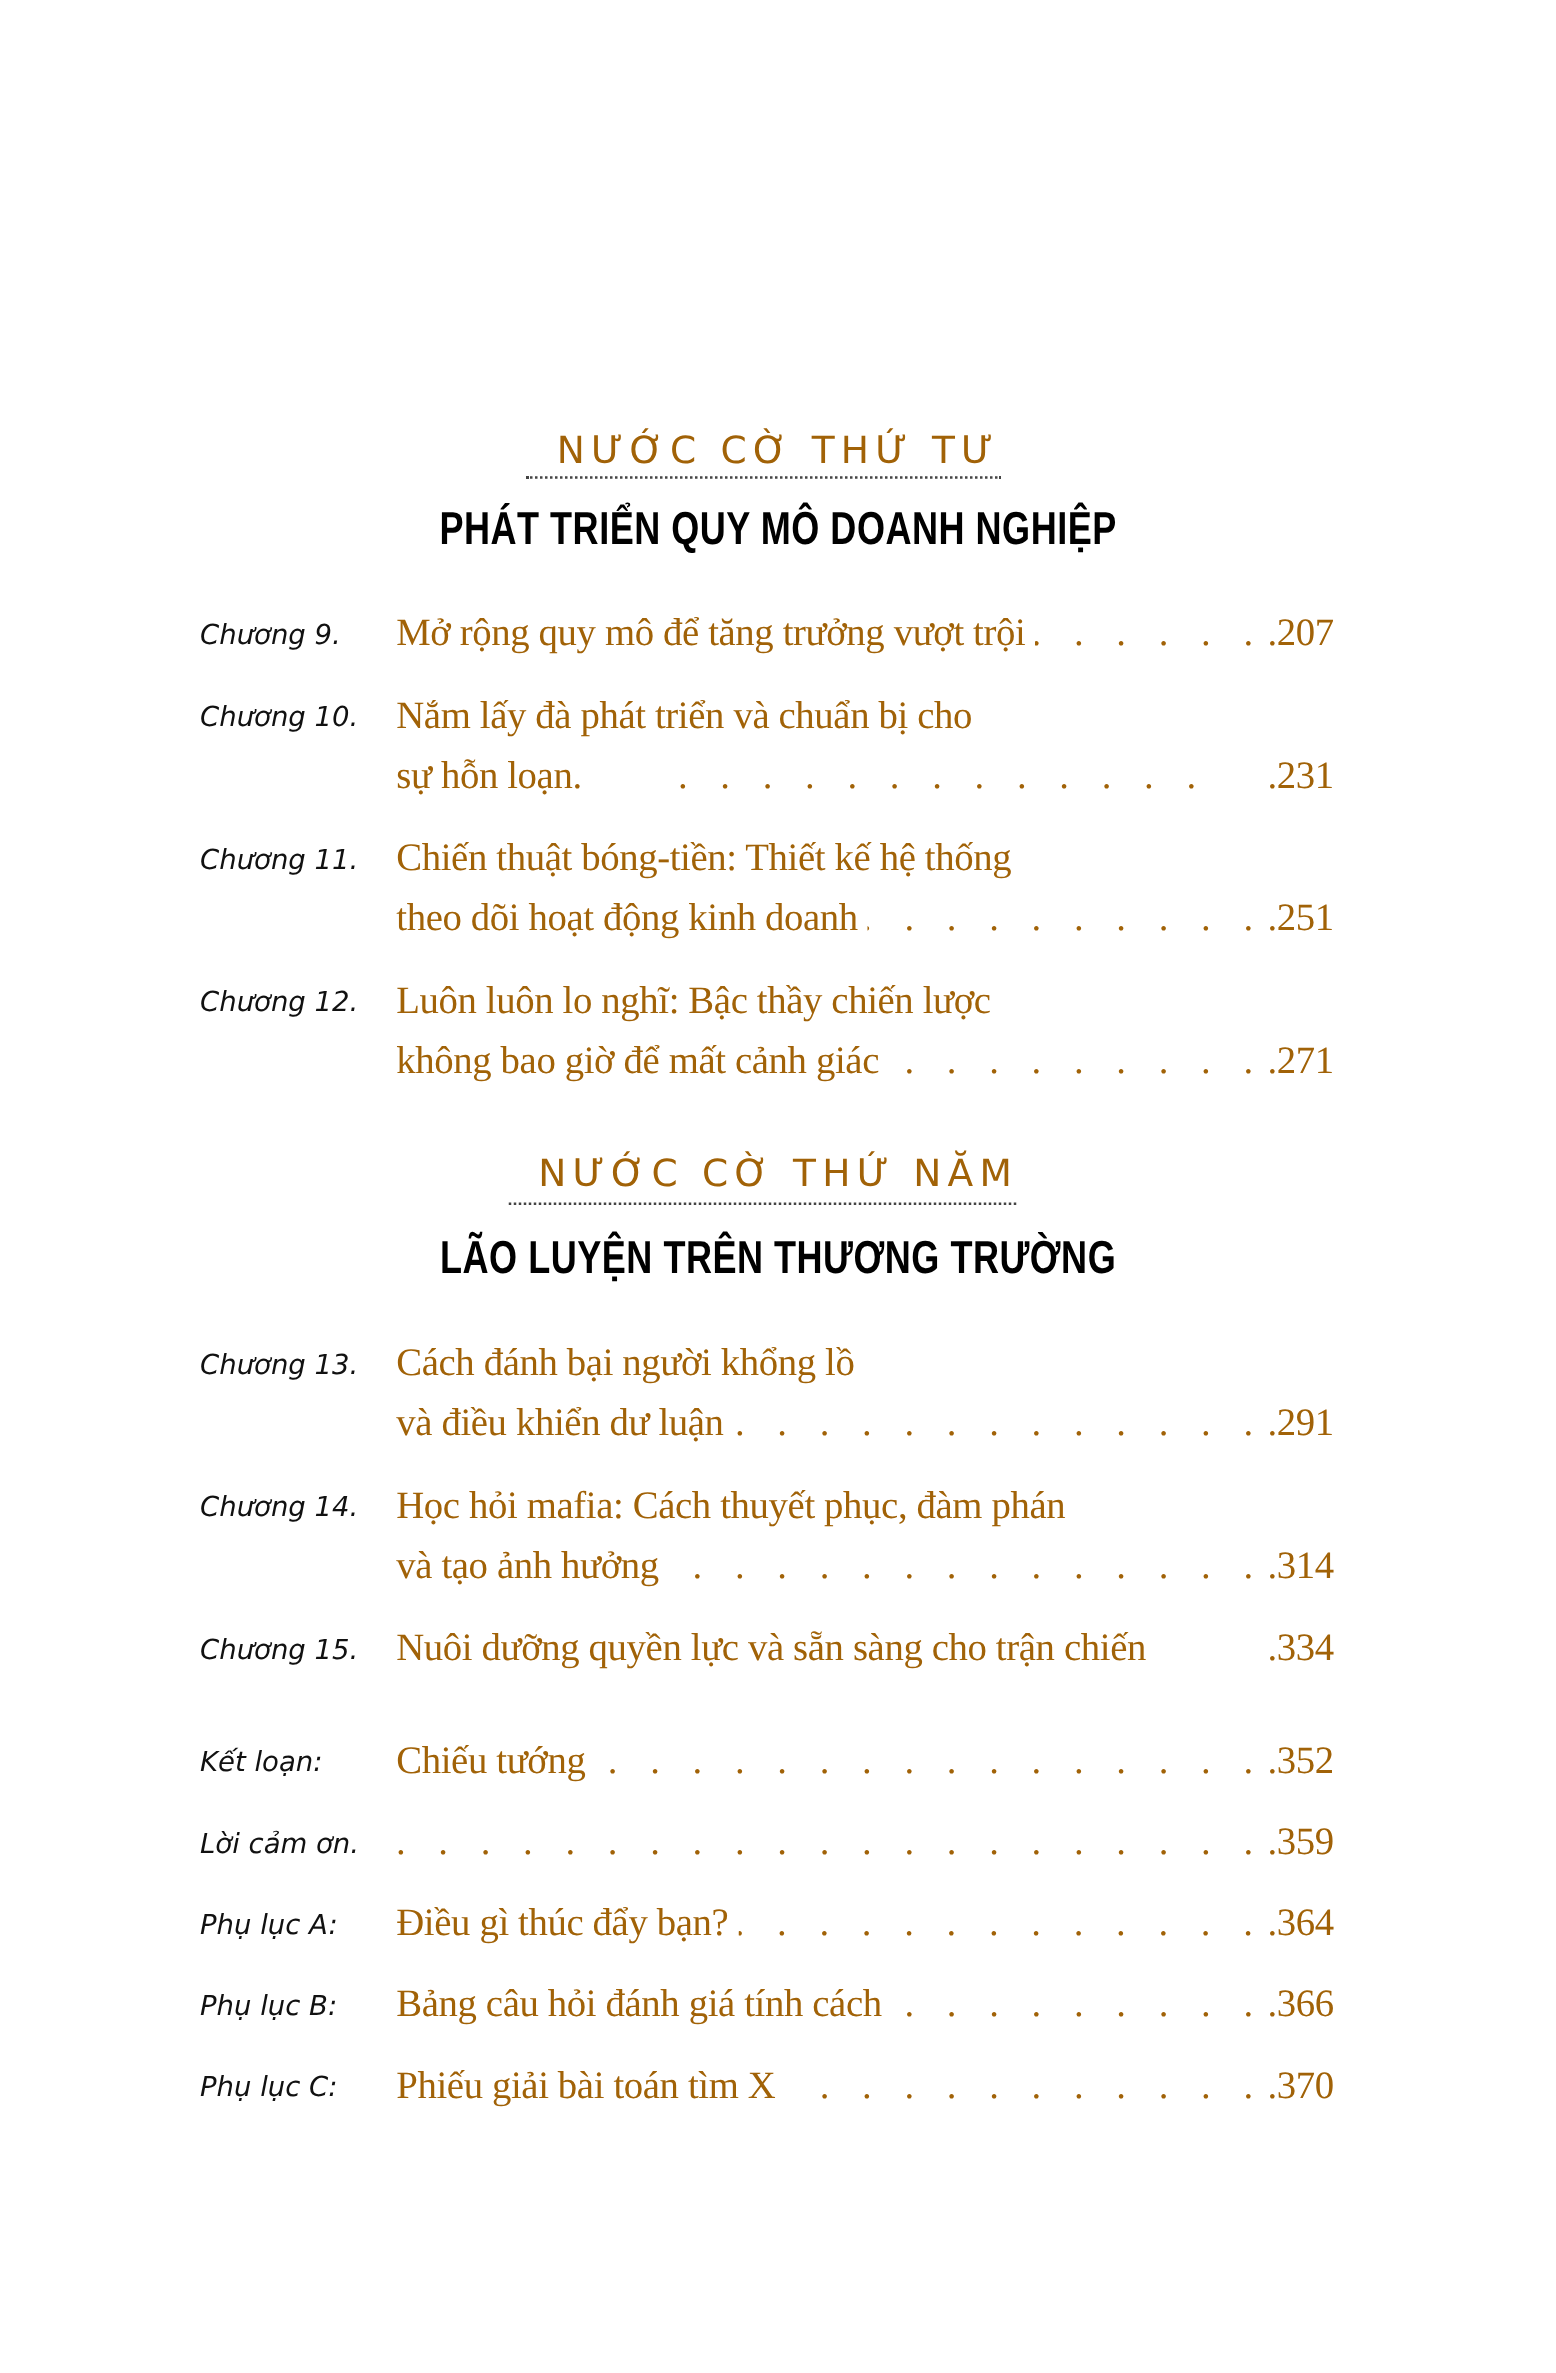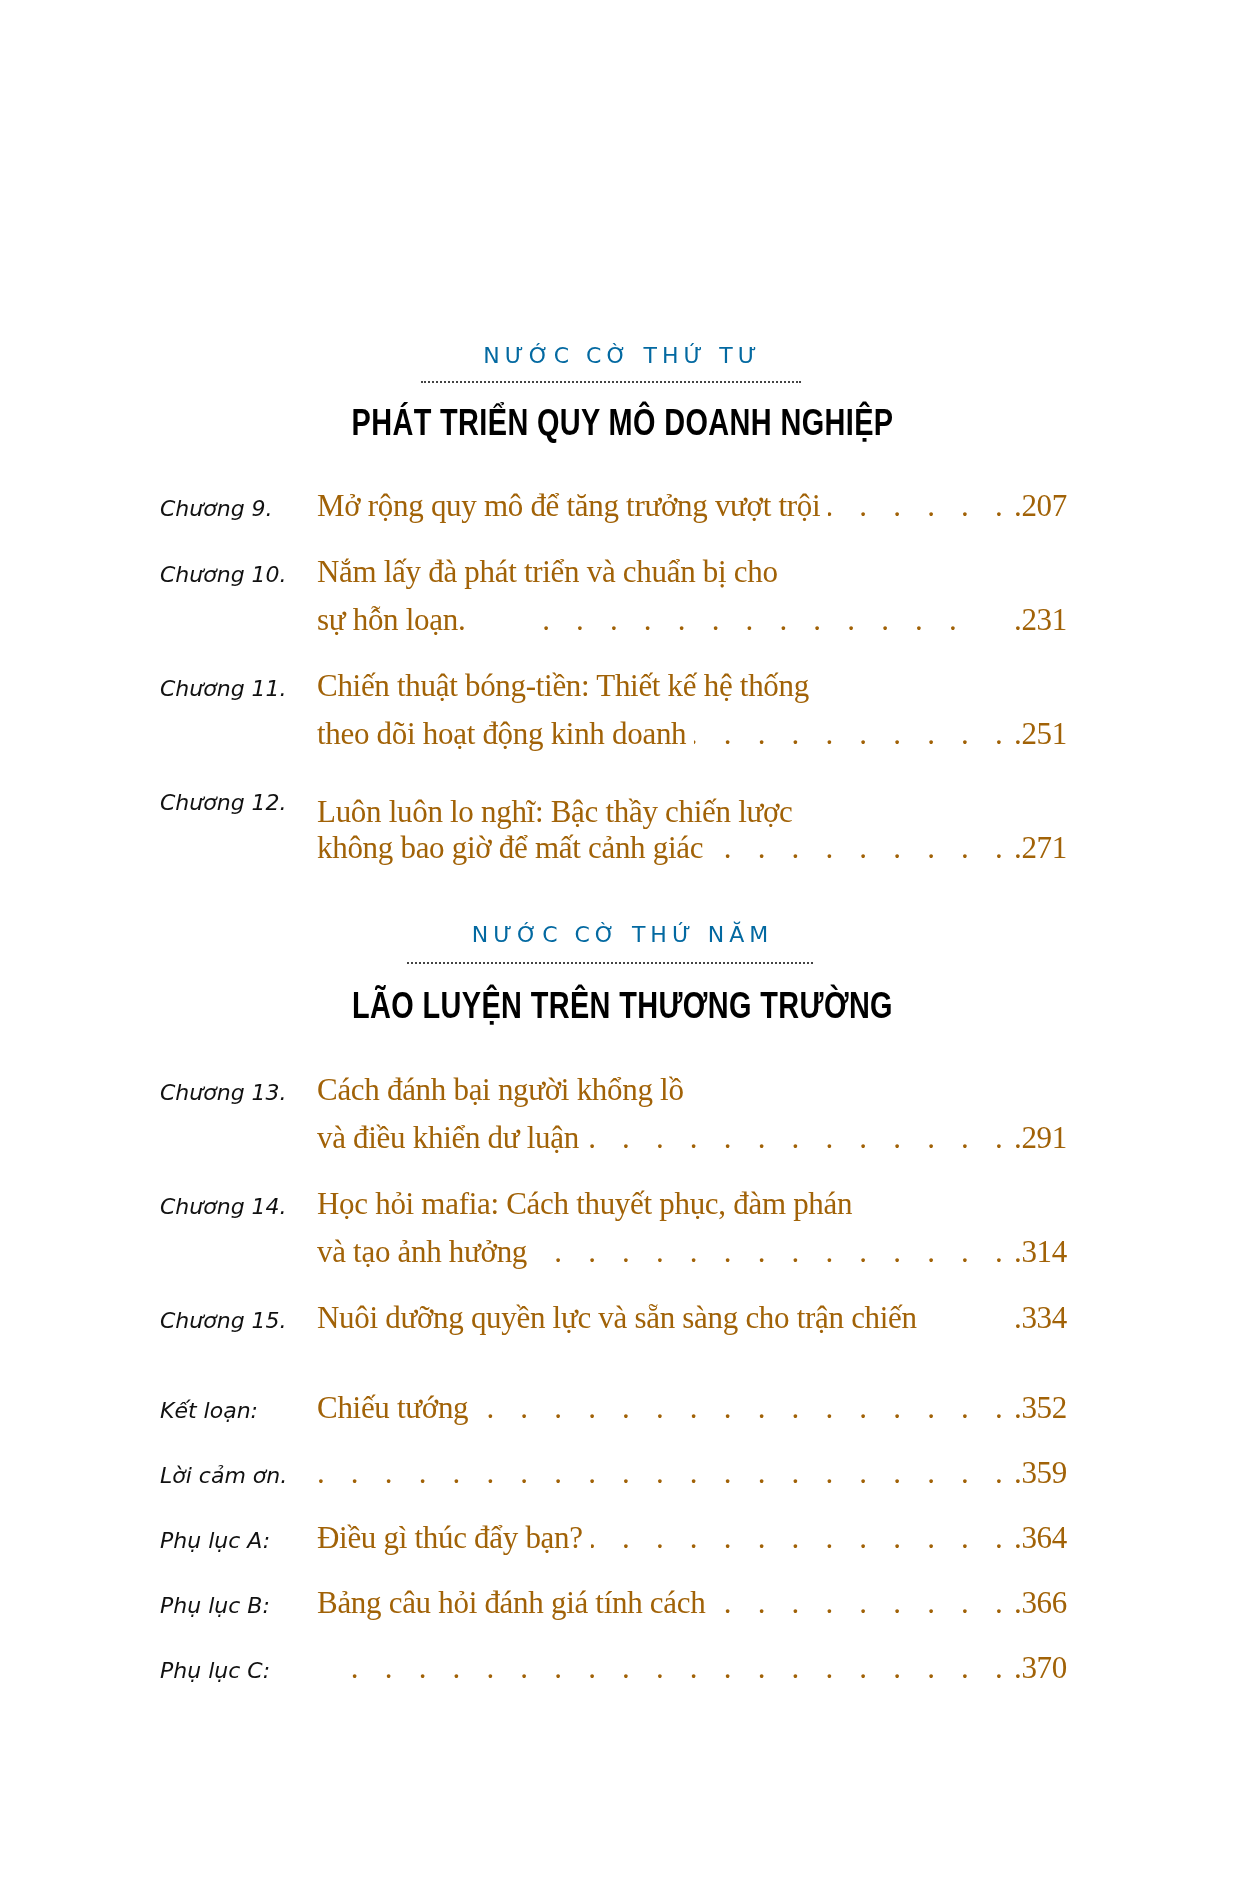"NƯỚC CỜ THỨ TƯ" .part-kicker { color: #0369a1 -> #a16207; font-size: 22px -> 30px }
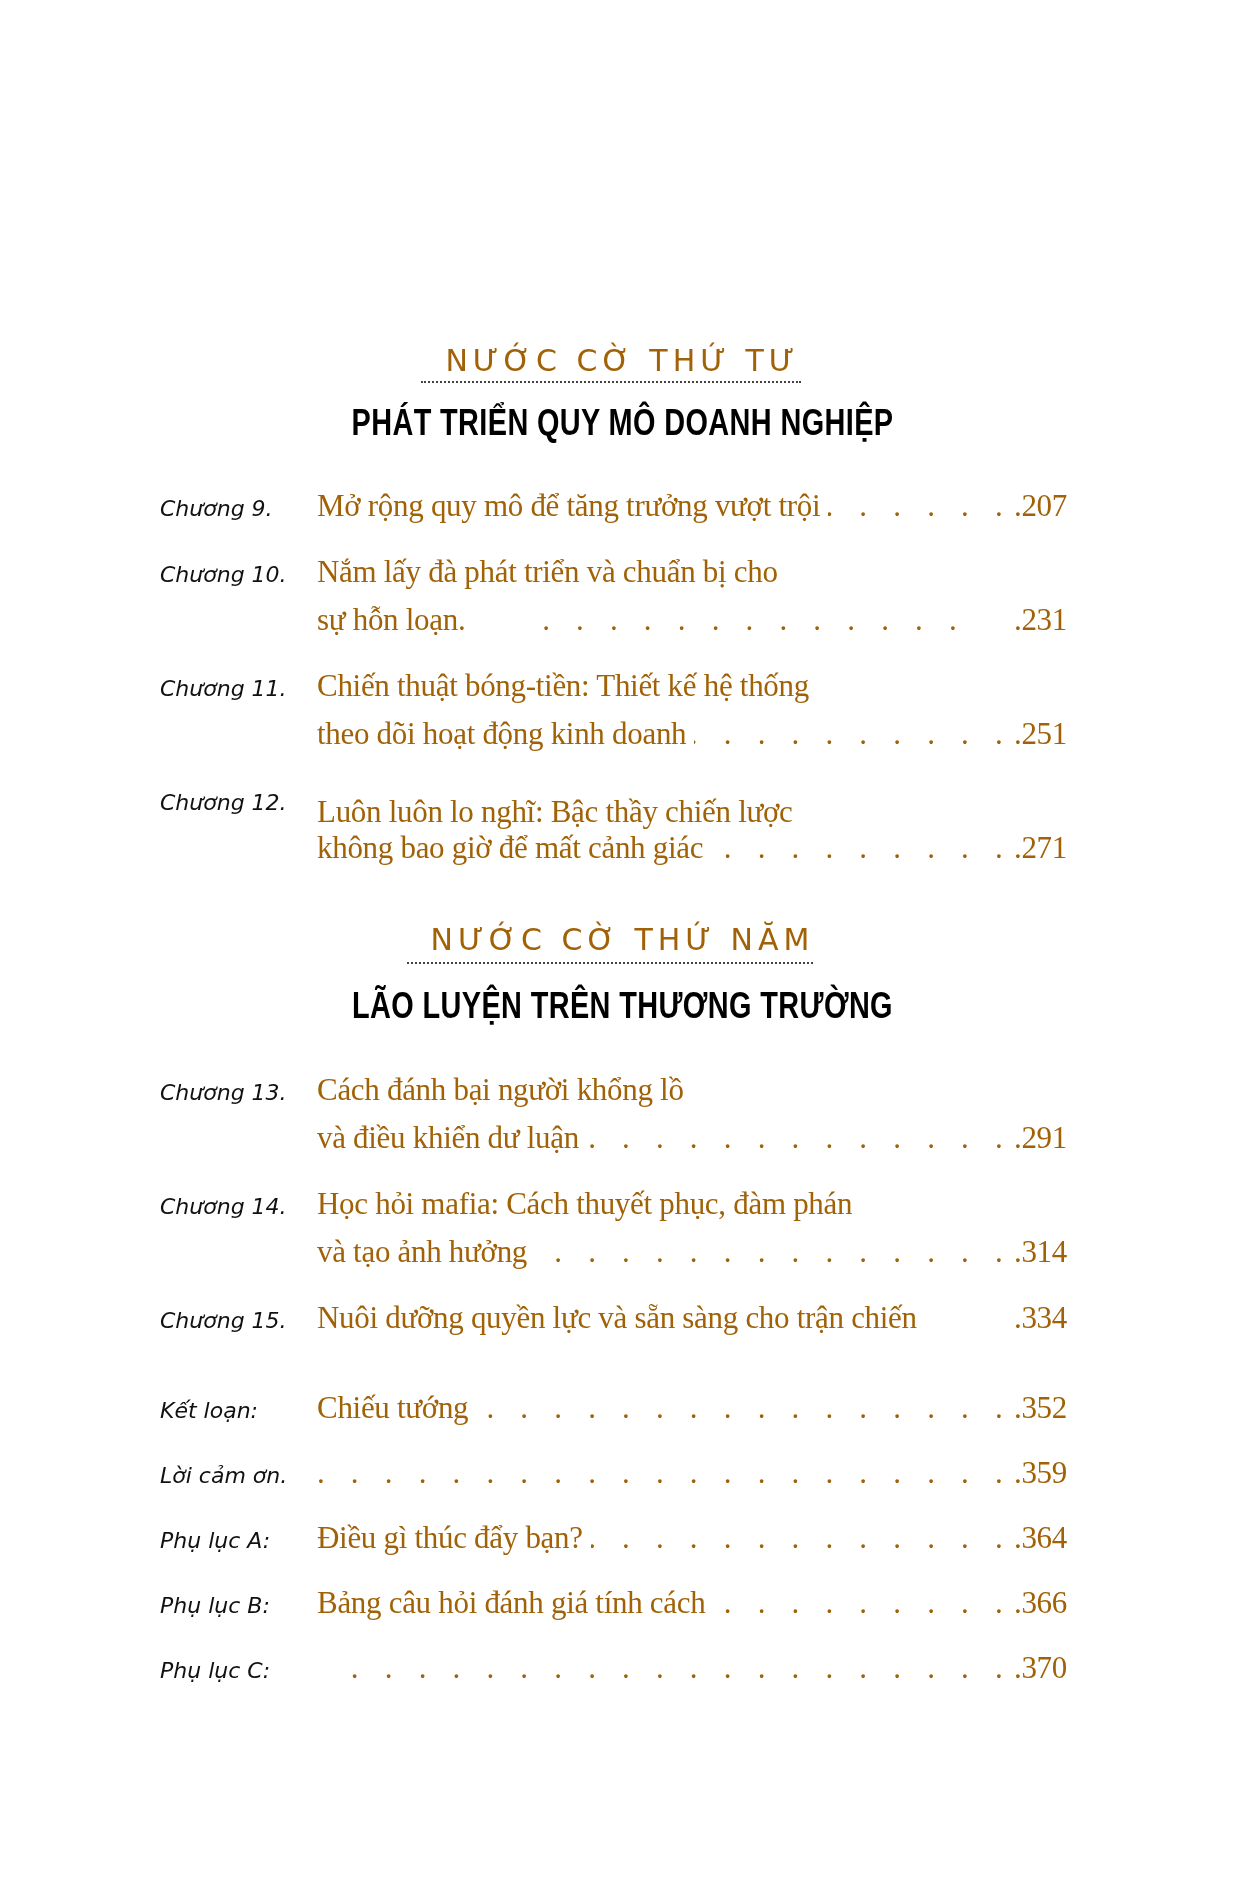"Luôn luôn lo nghĩ: Bậc" div.line { align-items: flex-end -> none }
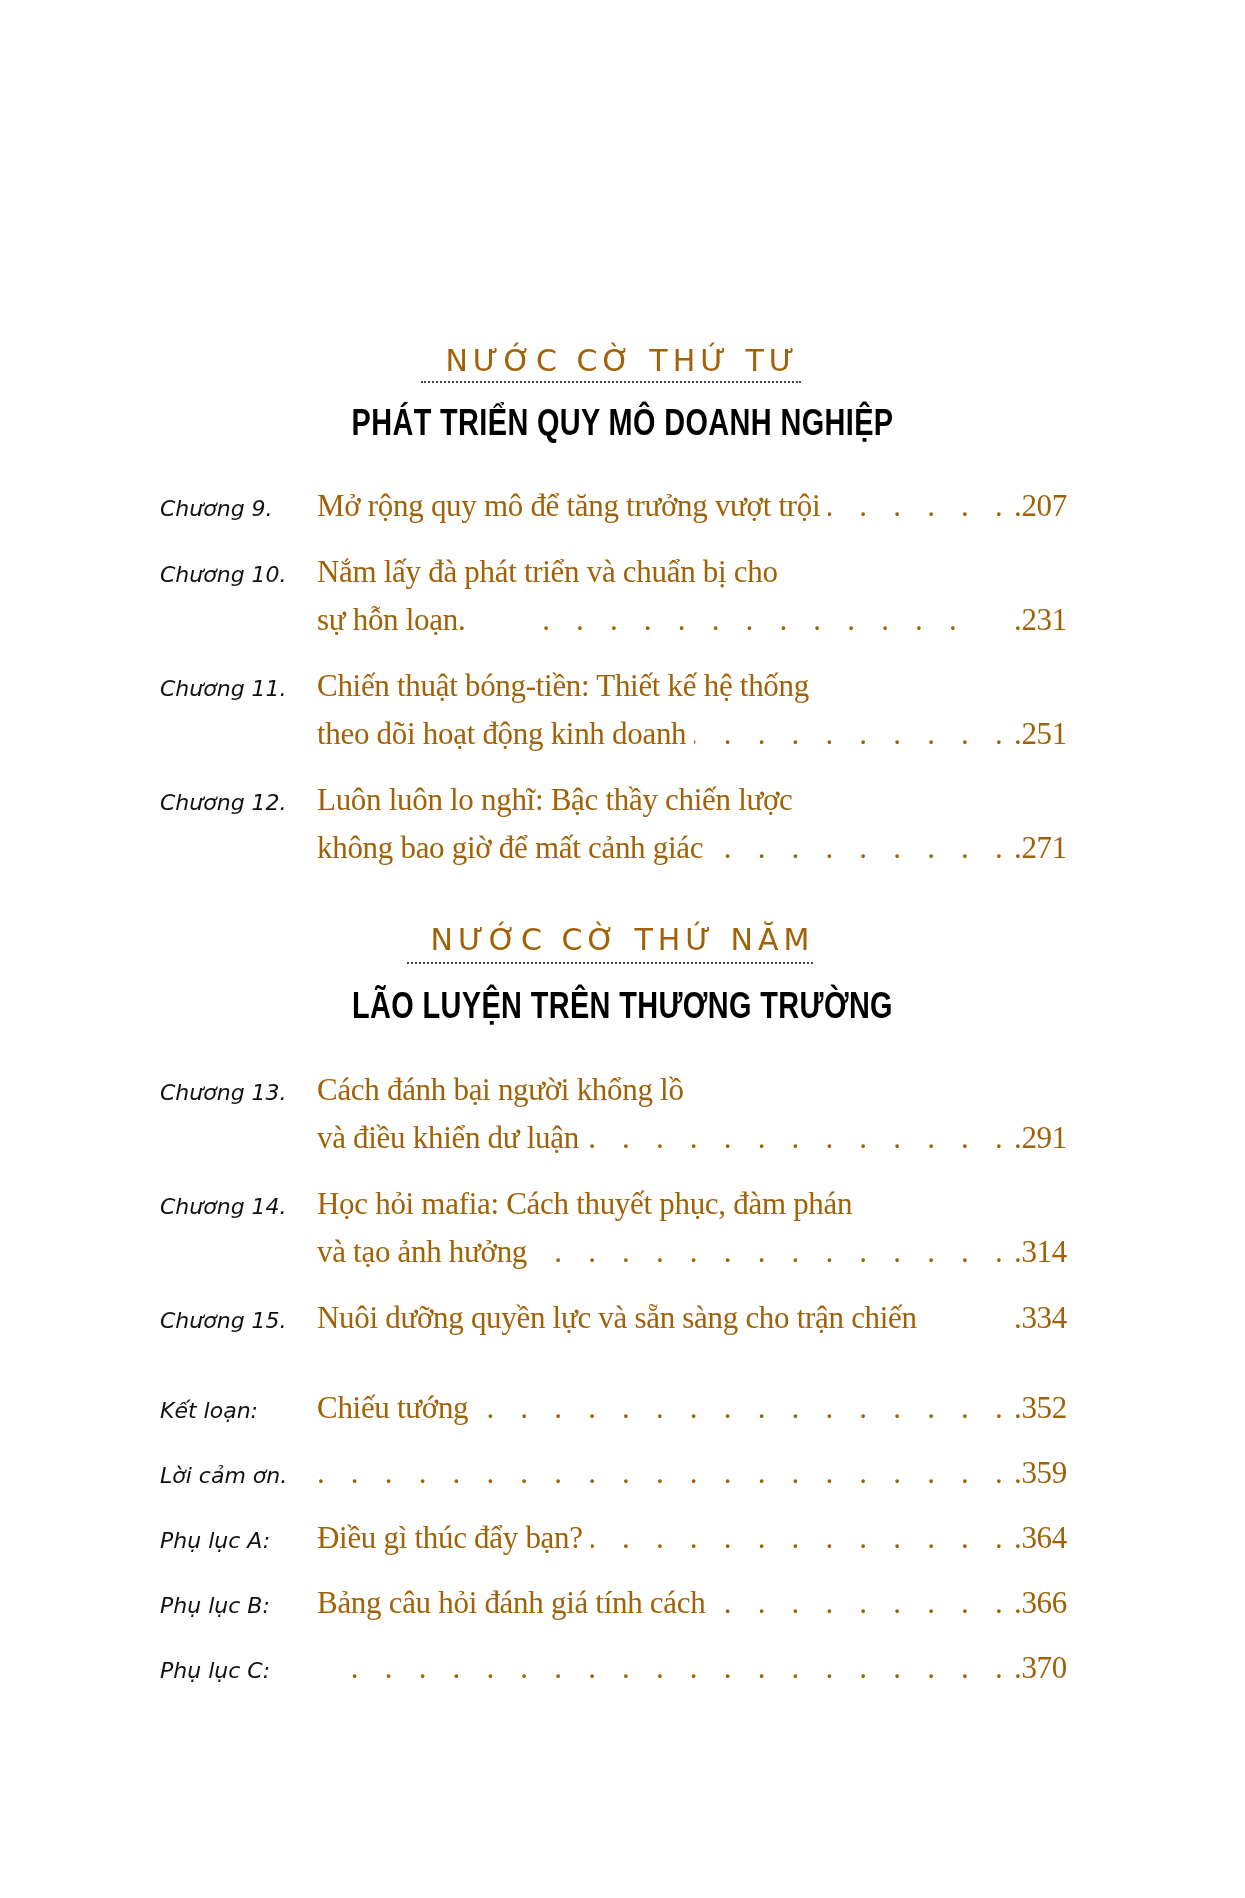"Phiếu giải bài toán tìm" span.txt { html: none -> <span>Phiếu giải bài toán tìm X</span> }
